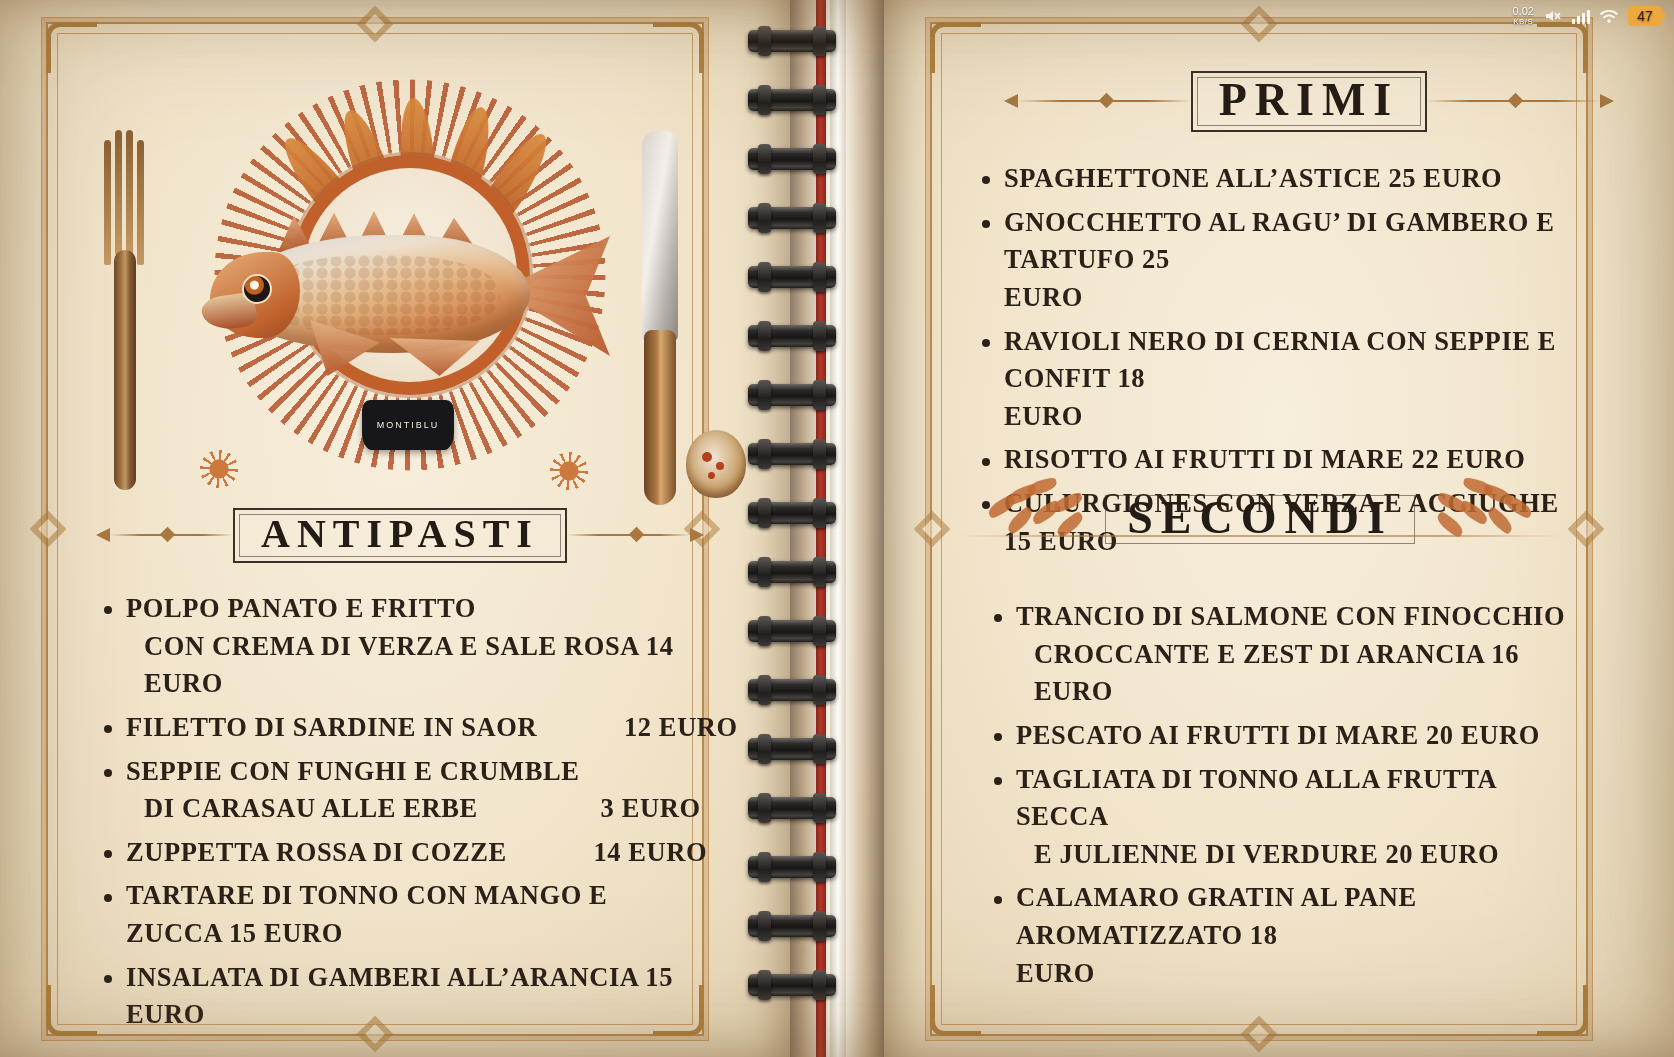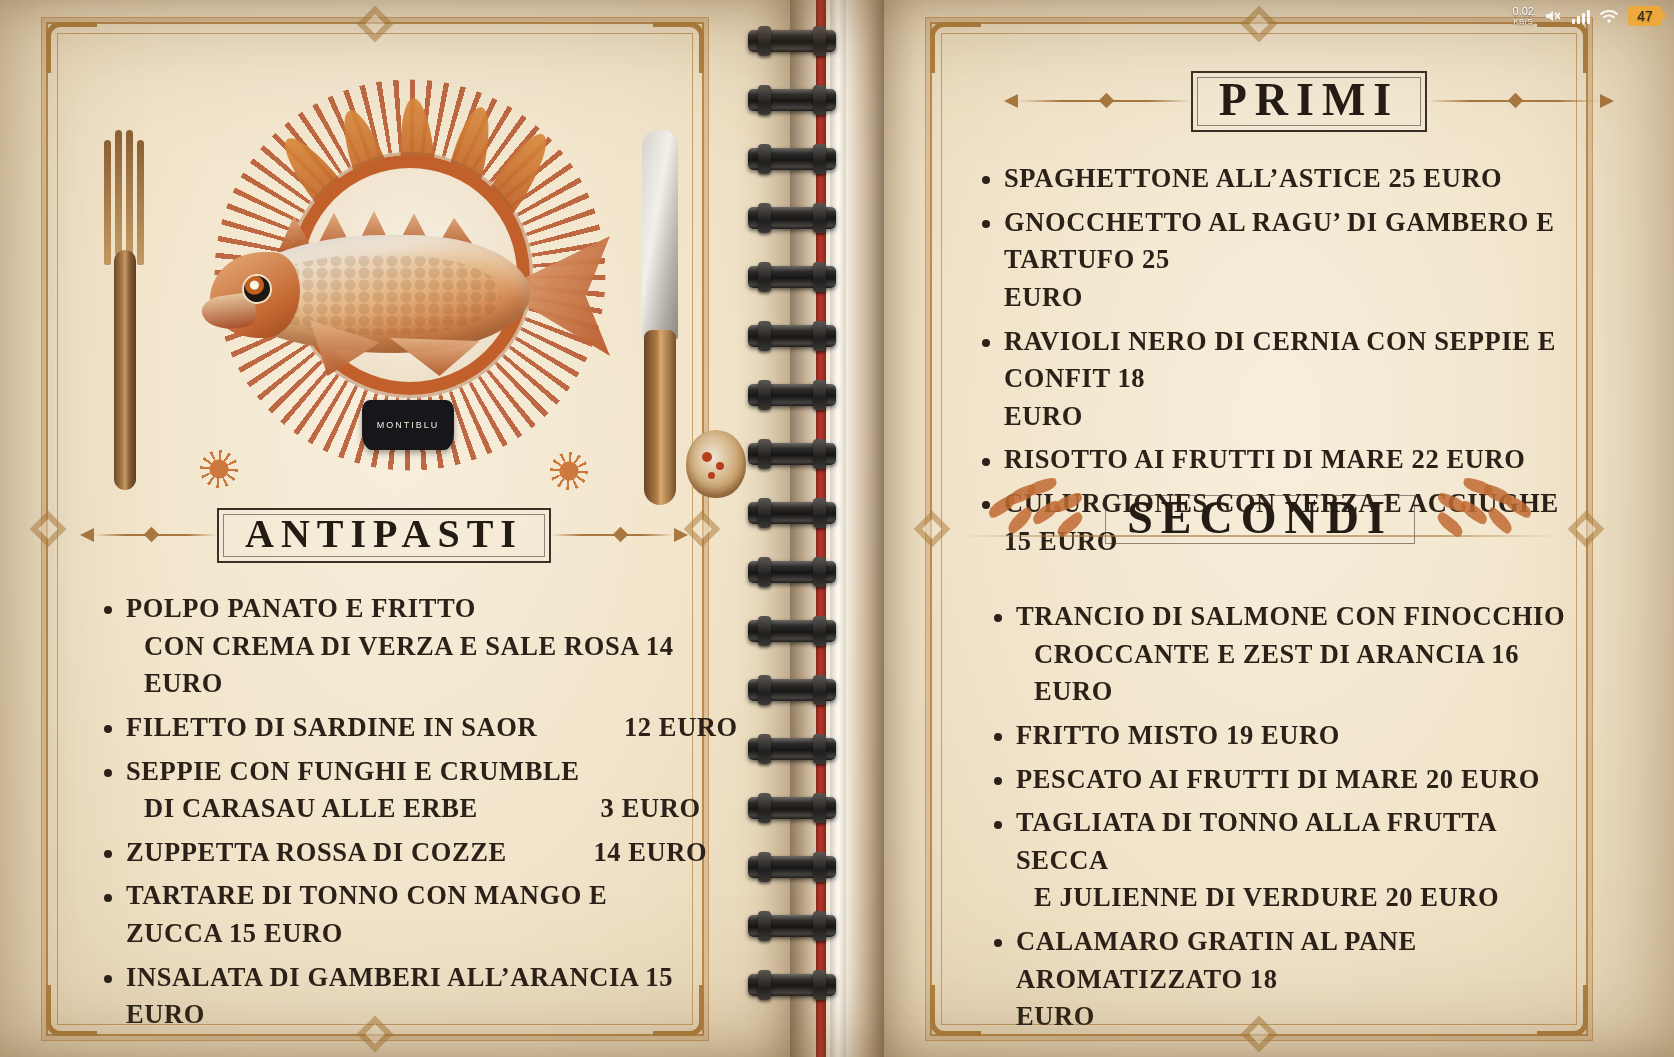"ANTIPASTI" div.sec-head { left: 80px -> 96px }
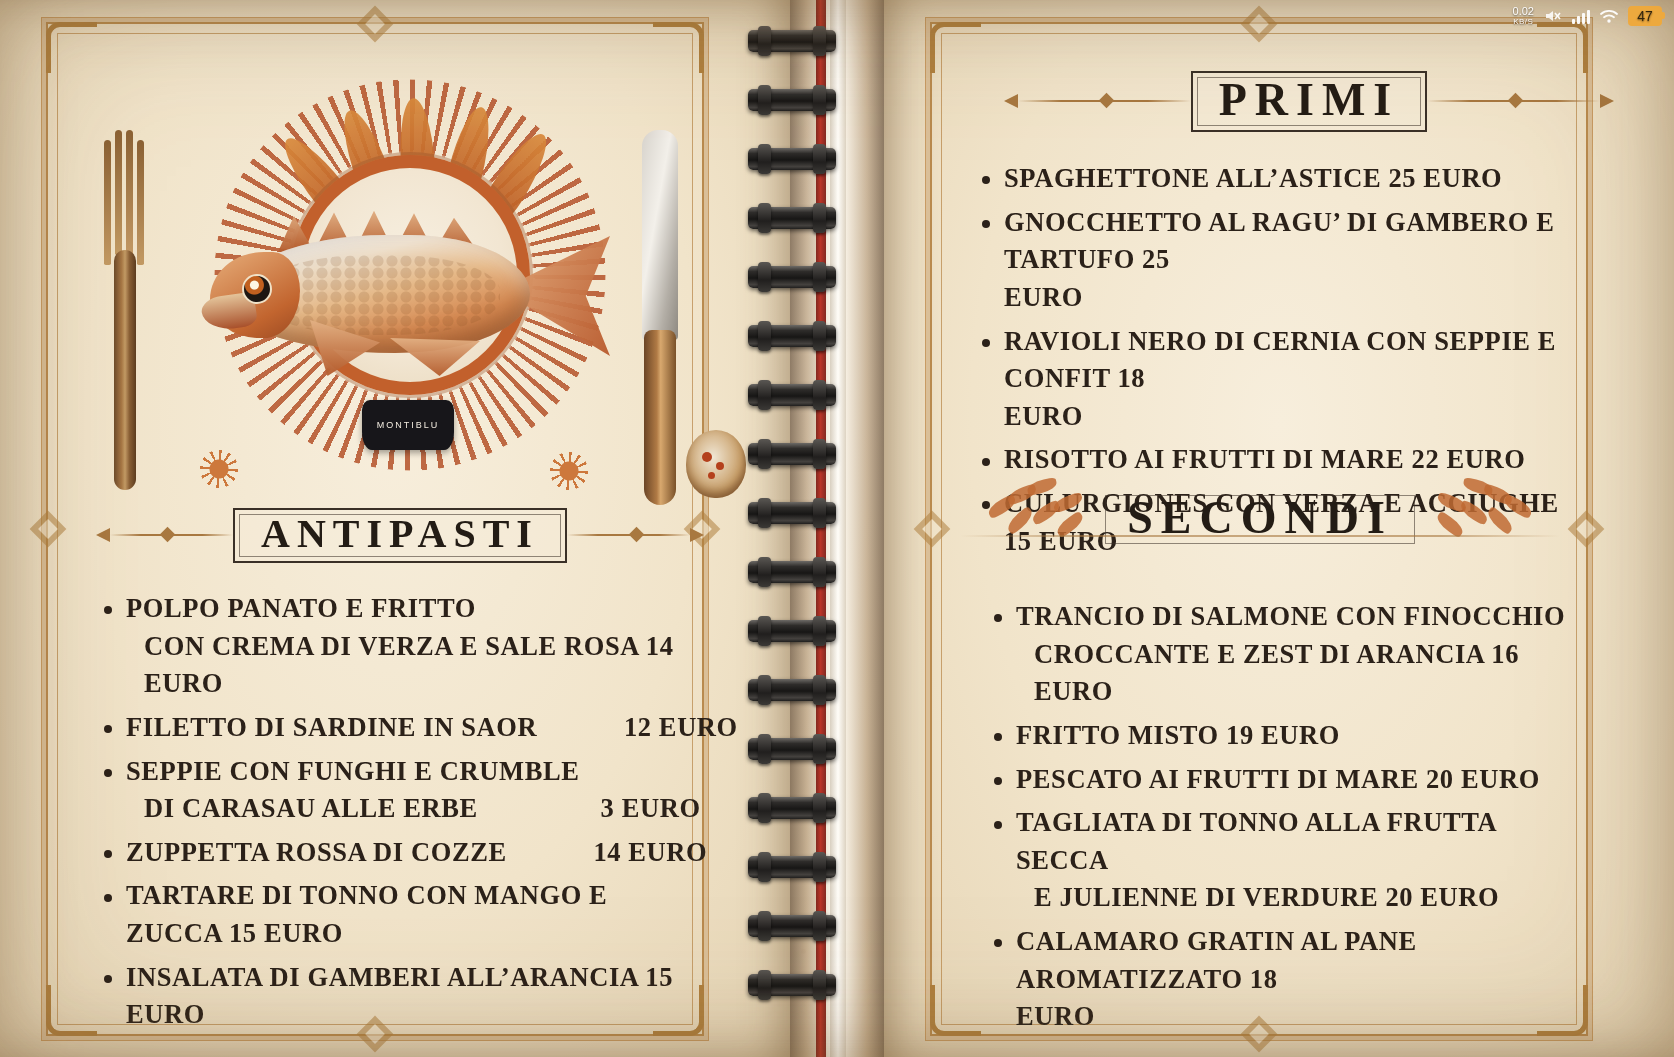"FRITTO MISTO 19 EURO" li { html: <li> <span>FRITTO MISTO 19 EURO</span> </li> -> none }
